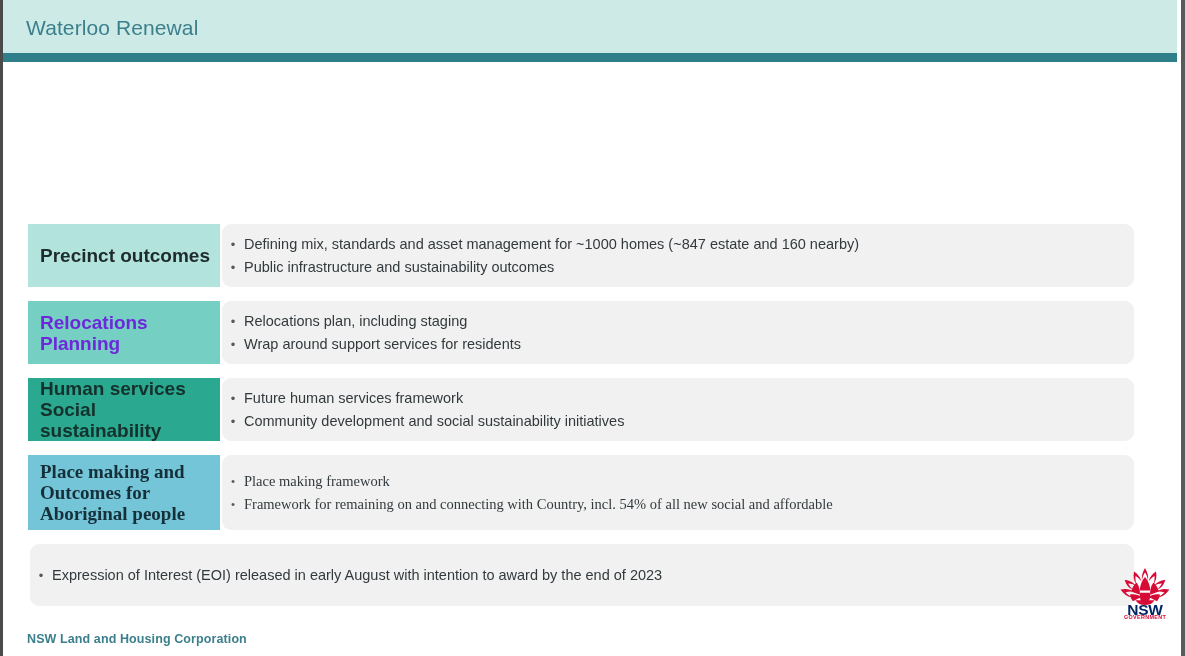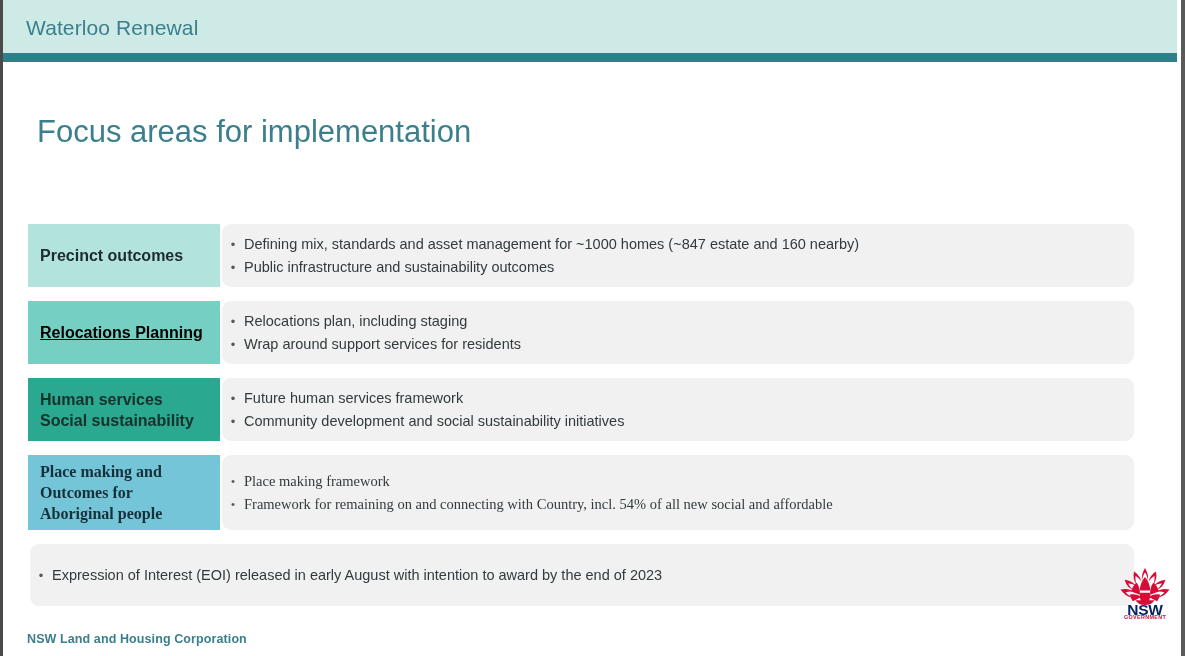"Focus areas for implementation" div.page-title { html: <div>Focus areas for implementation</div> -> none }
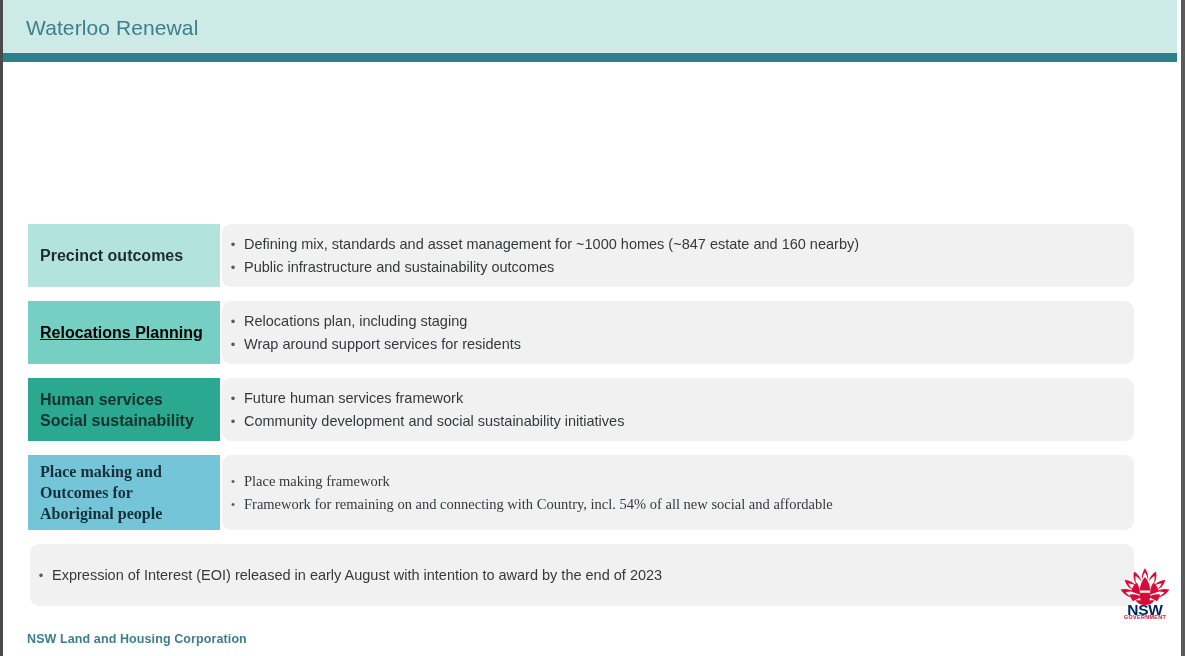"Precinct outcomes" .row-label { font-size: 16px -> 19px }
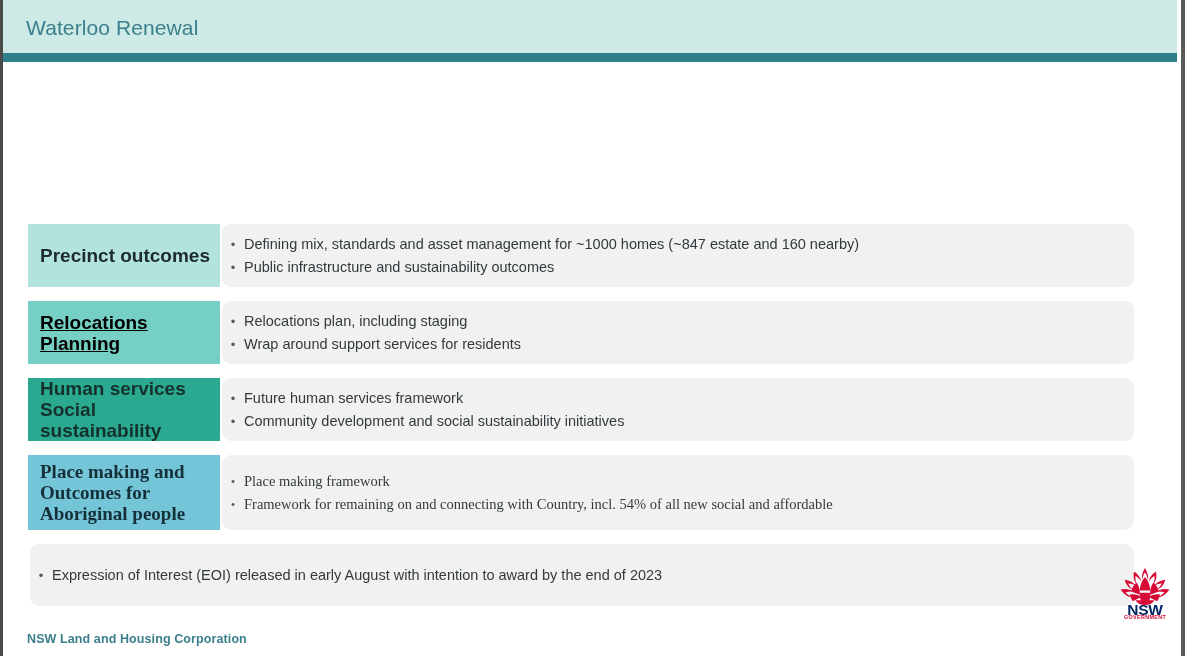"Relocations Planning" div.row-label { color: #000000 -> #6d28d9; text-decoration: underline -> none }
